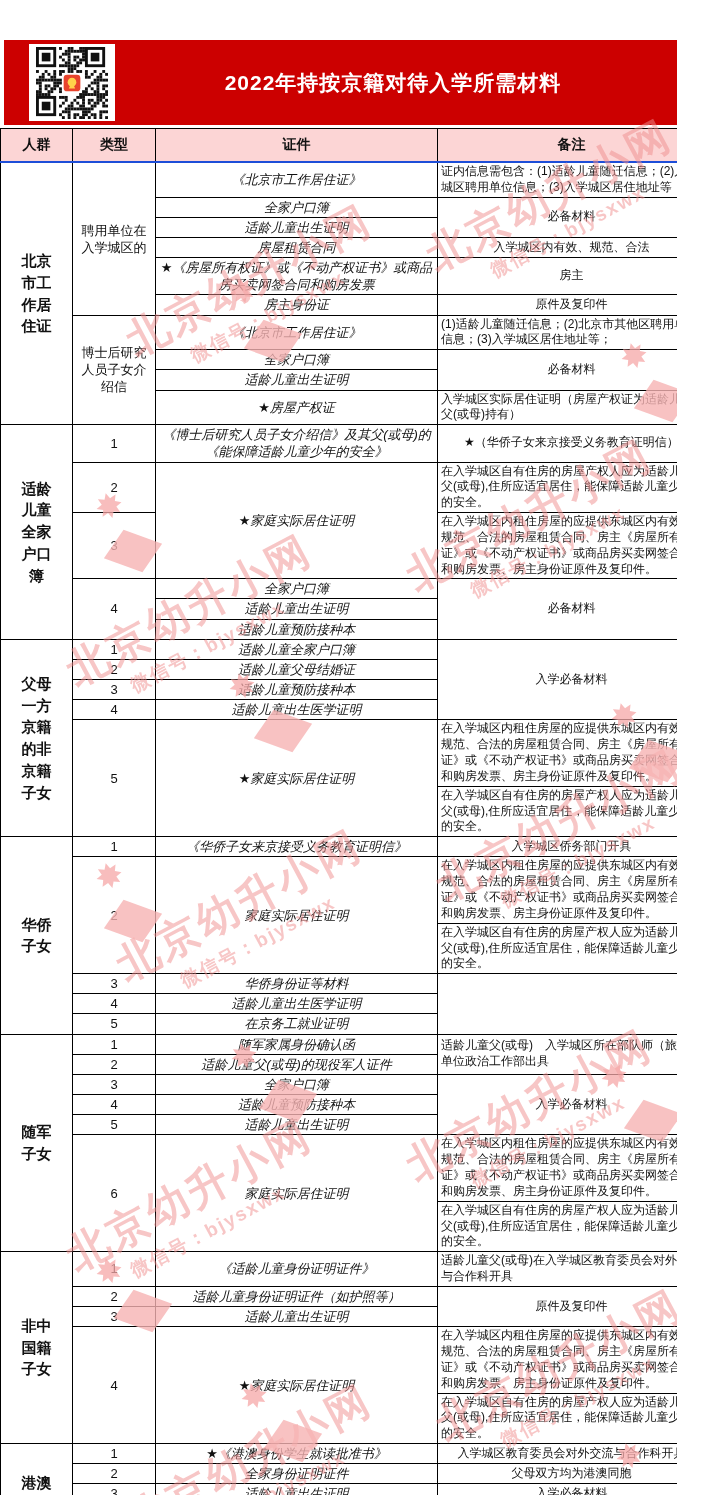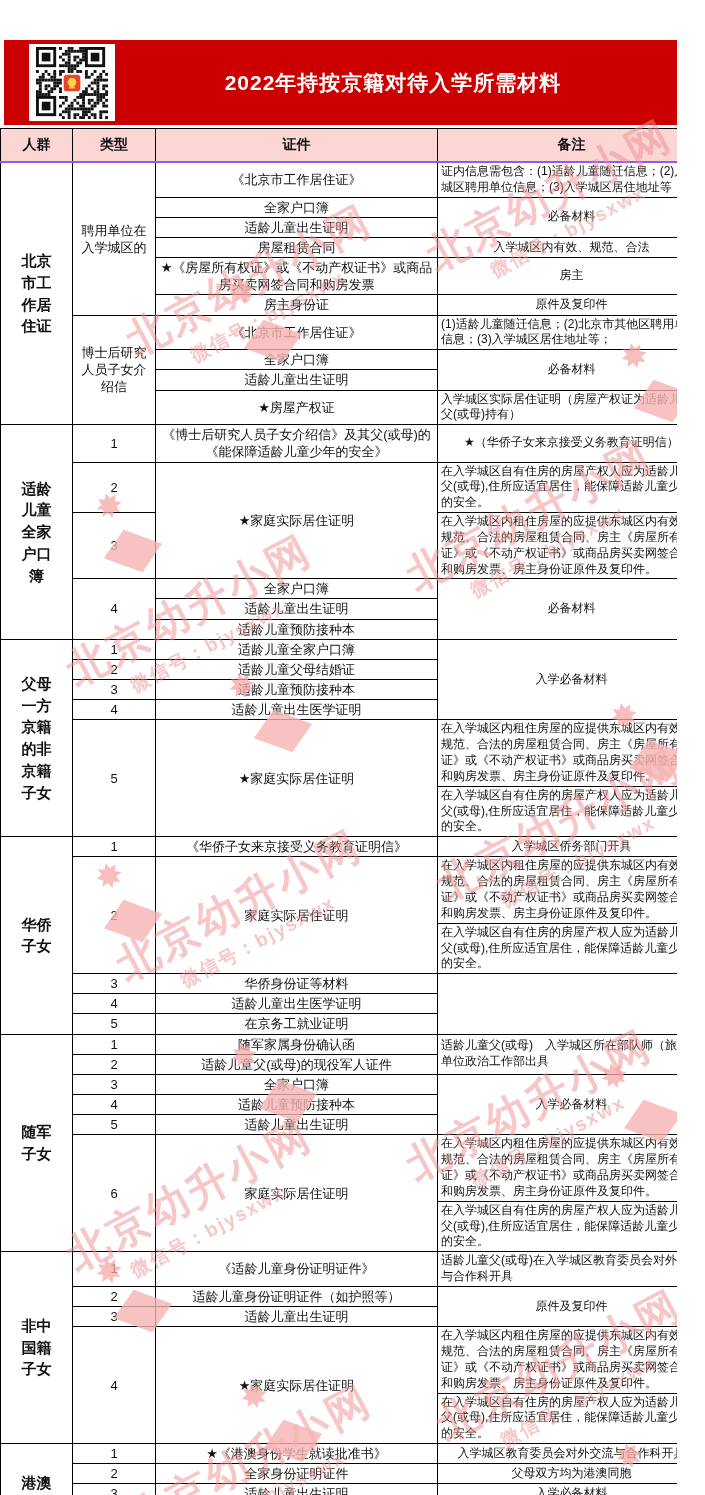"人群" thead th { border-bottom: 2px solid #8b5cf6 -> 2px solid #1d4ed8 }
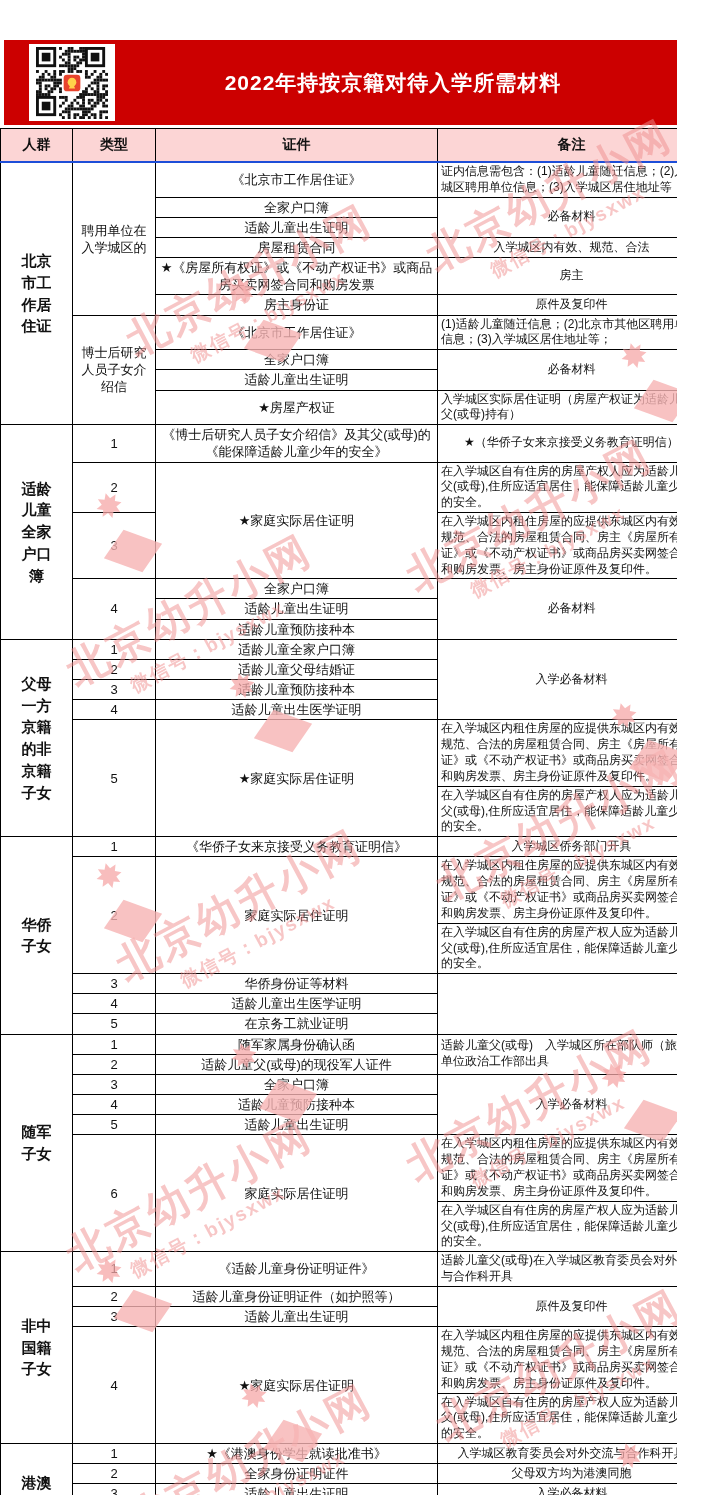"《北京市工作居住证》" td.doc { font-style: none -> italic }
